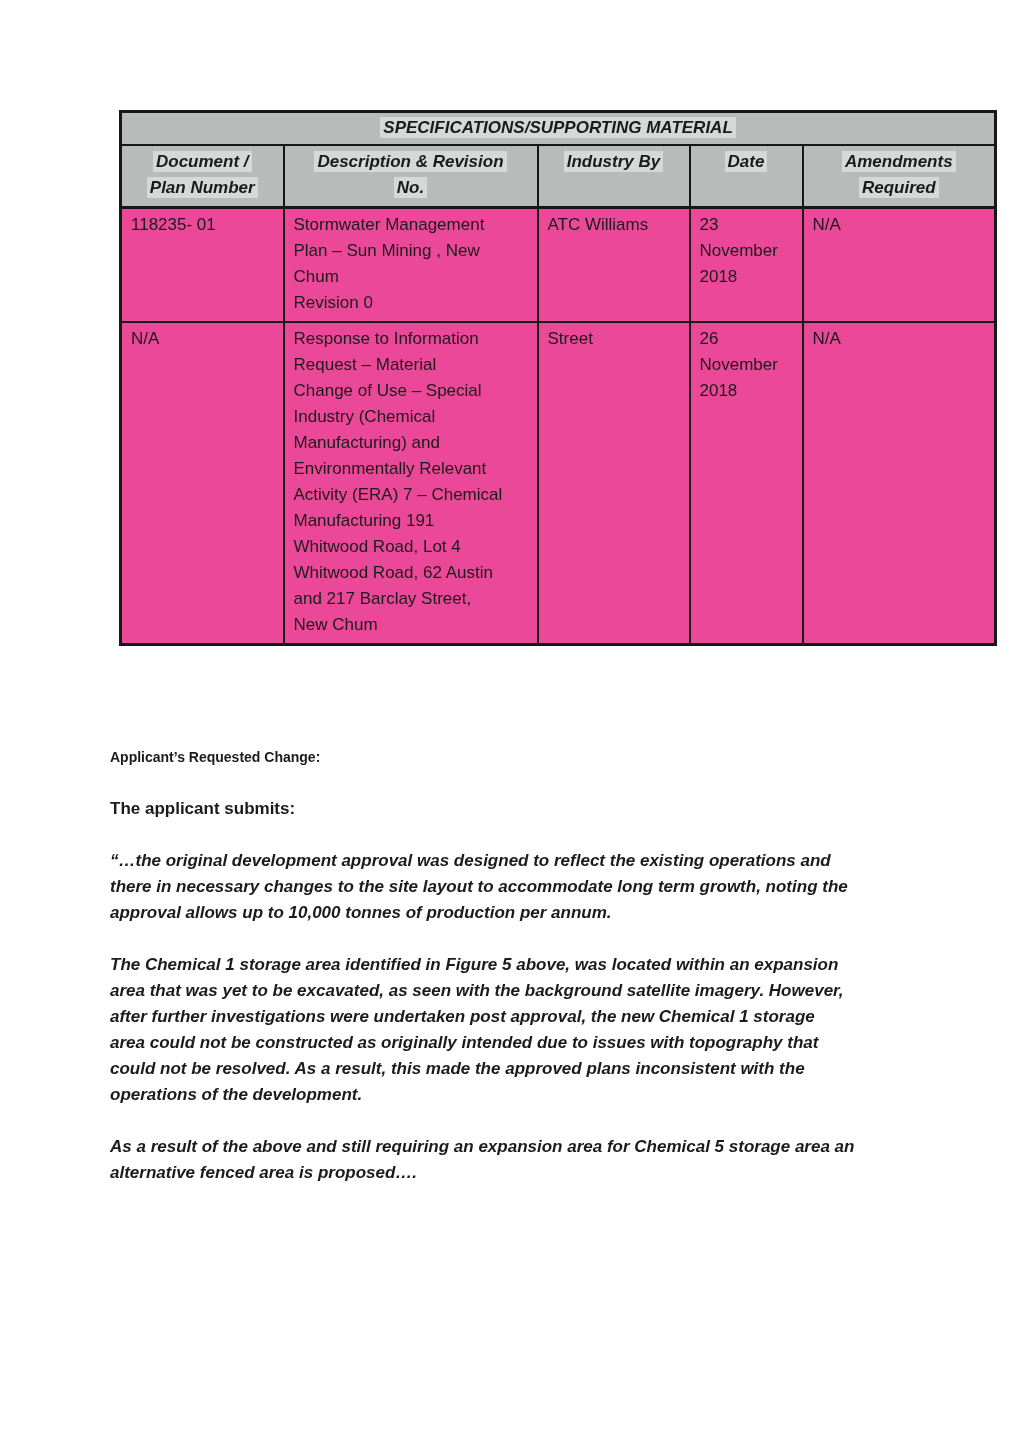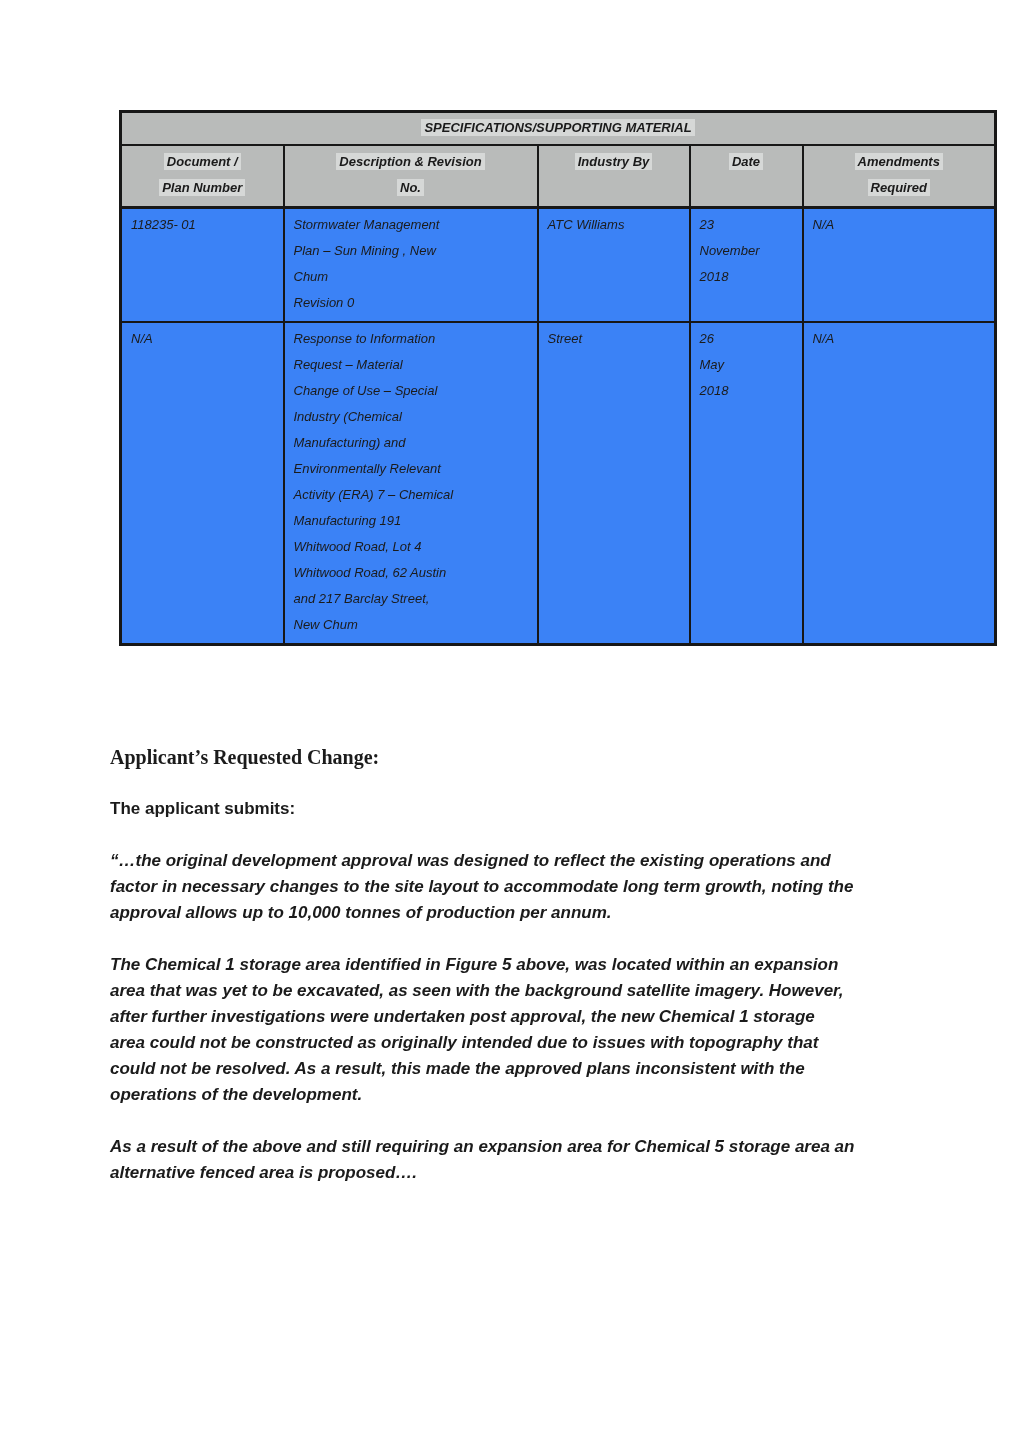"SPECIFICATIONS/SUPPORTING MATERIAL" .spec-table th, .spec-table td { font-size: 13px -> 17px }
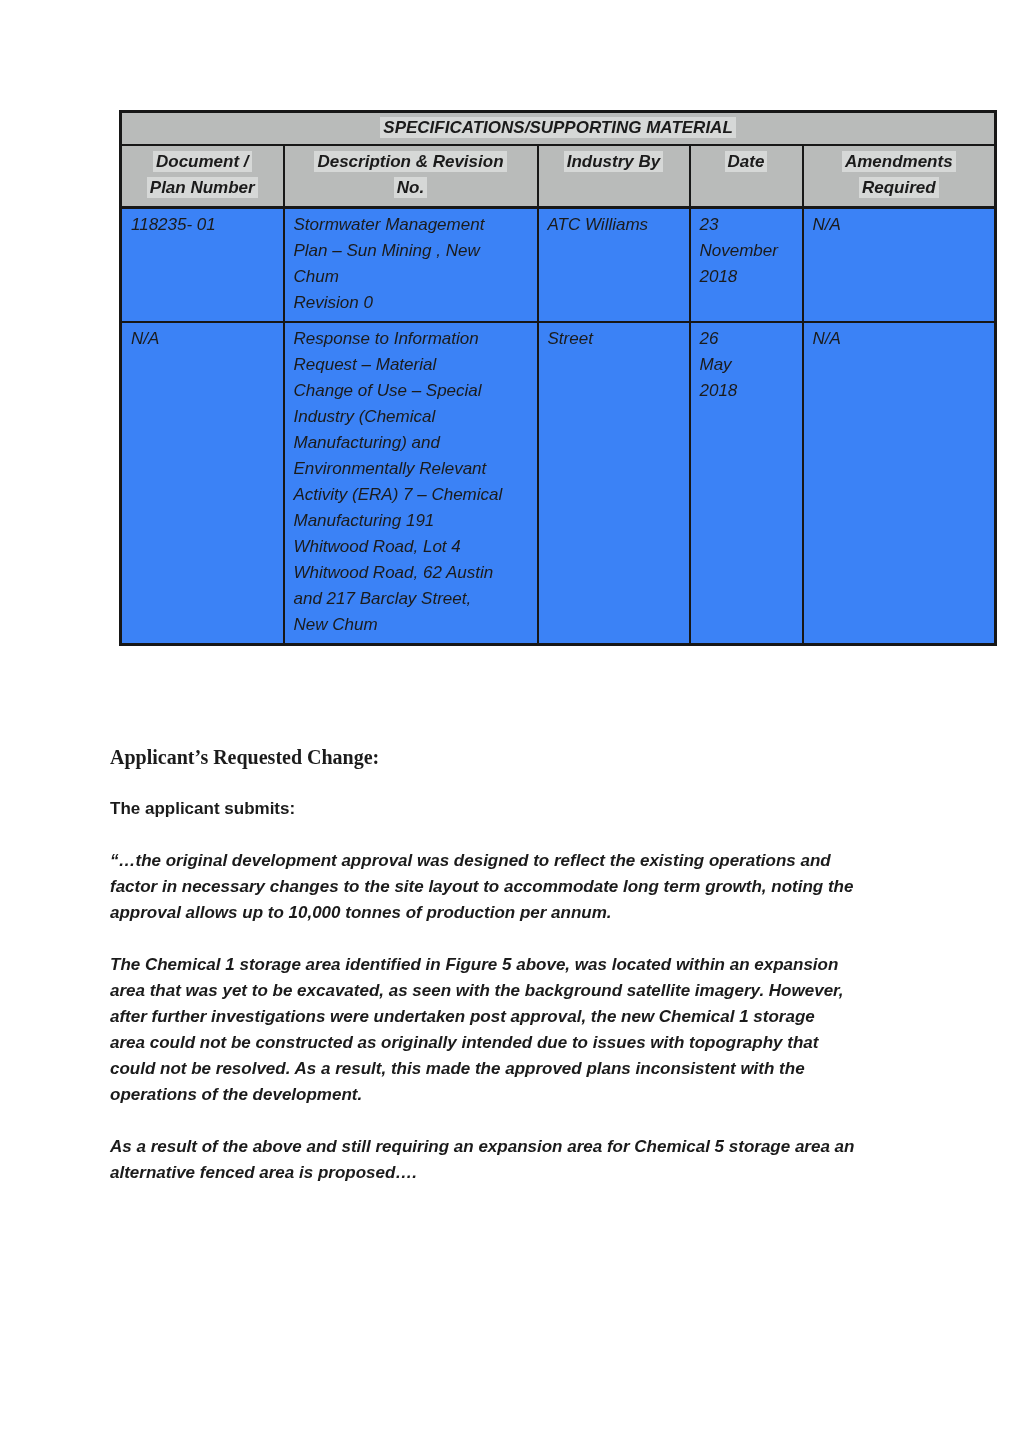"118235- 01" .spec-table td { background: #3b82f6 -> #ec4899; font-style: italic -> none }
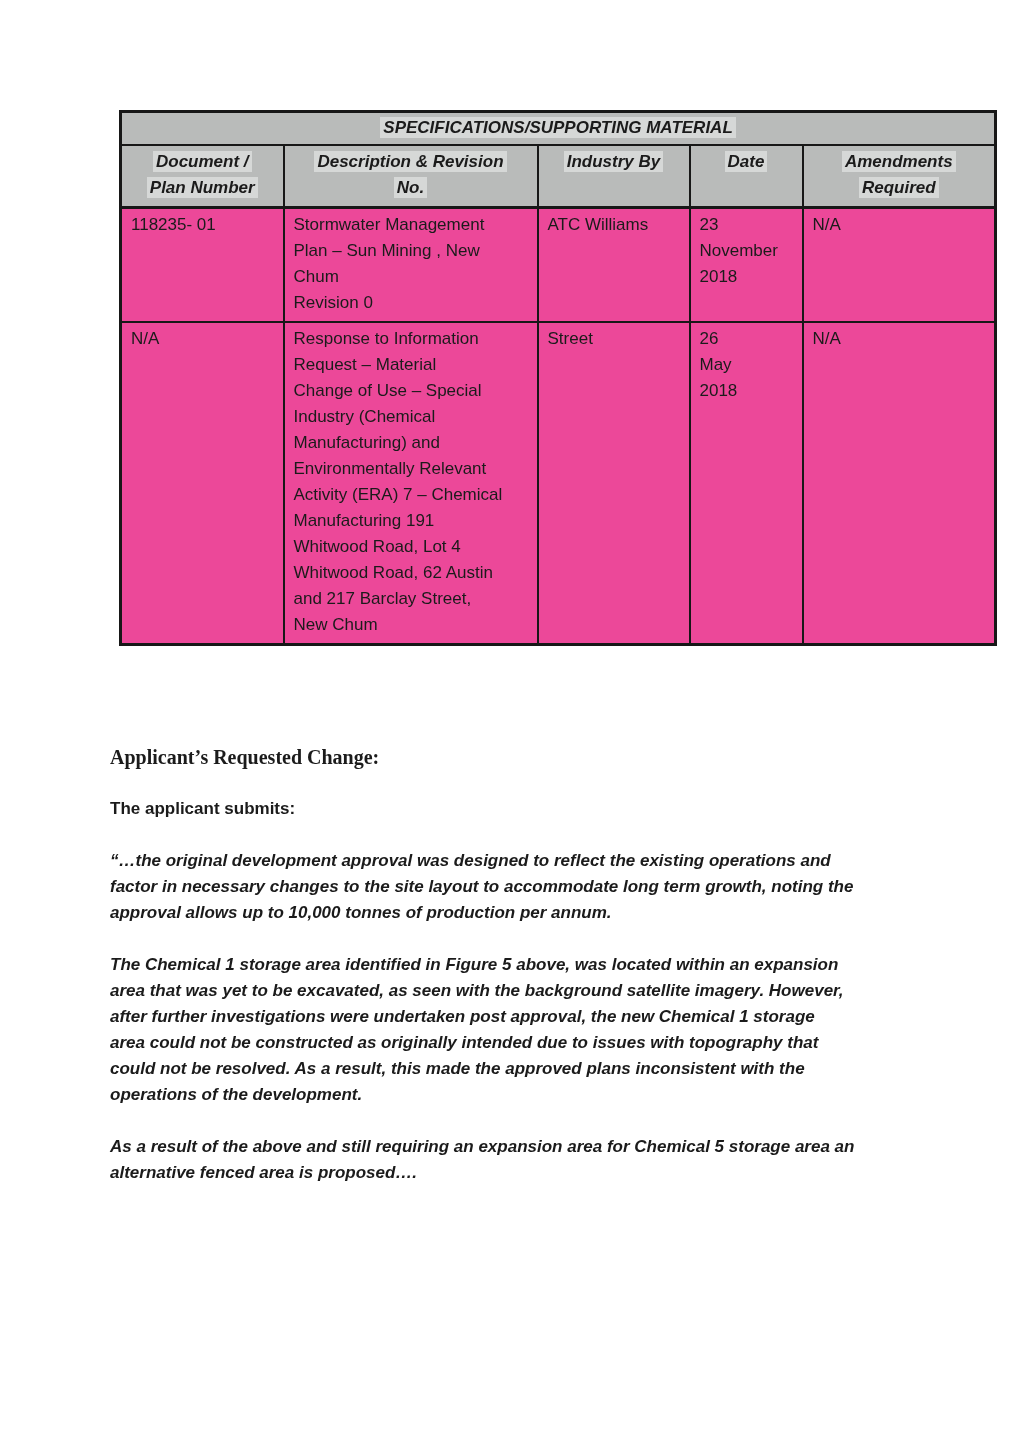"26" td { text: May -> November }
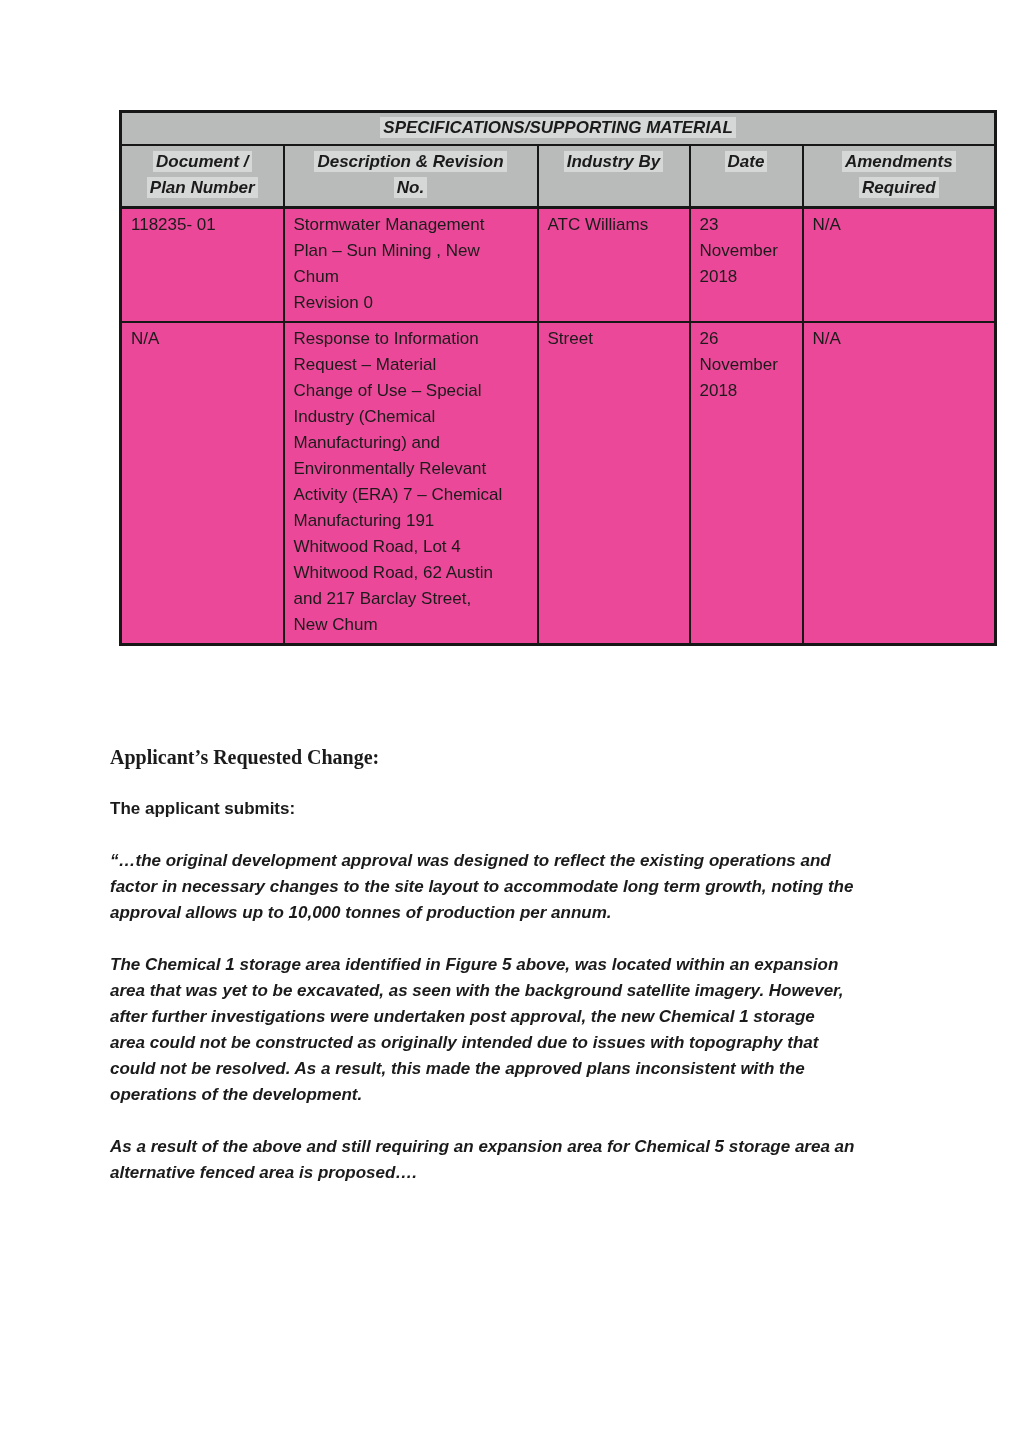"Applicant’s Requested Change:" p.heading { font-family: Liberation Serif, serif -> none; font-size: 20px -> 14px }
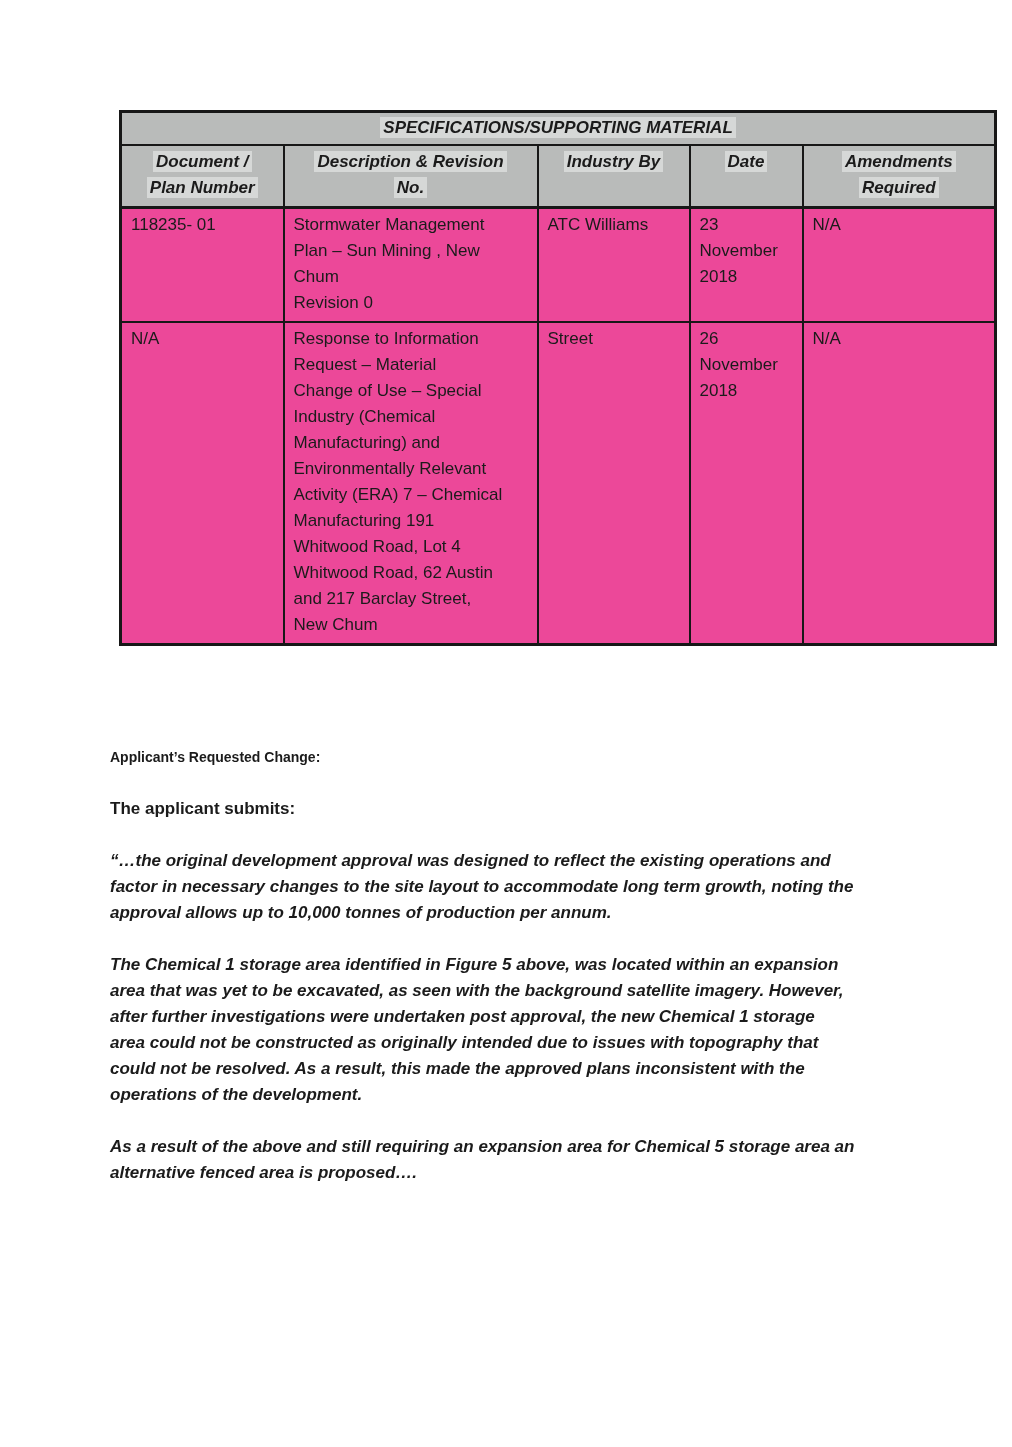"“…the original development approval was" p.quote { text: factor -> there }
